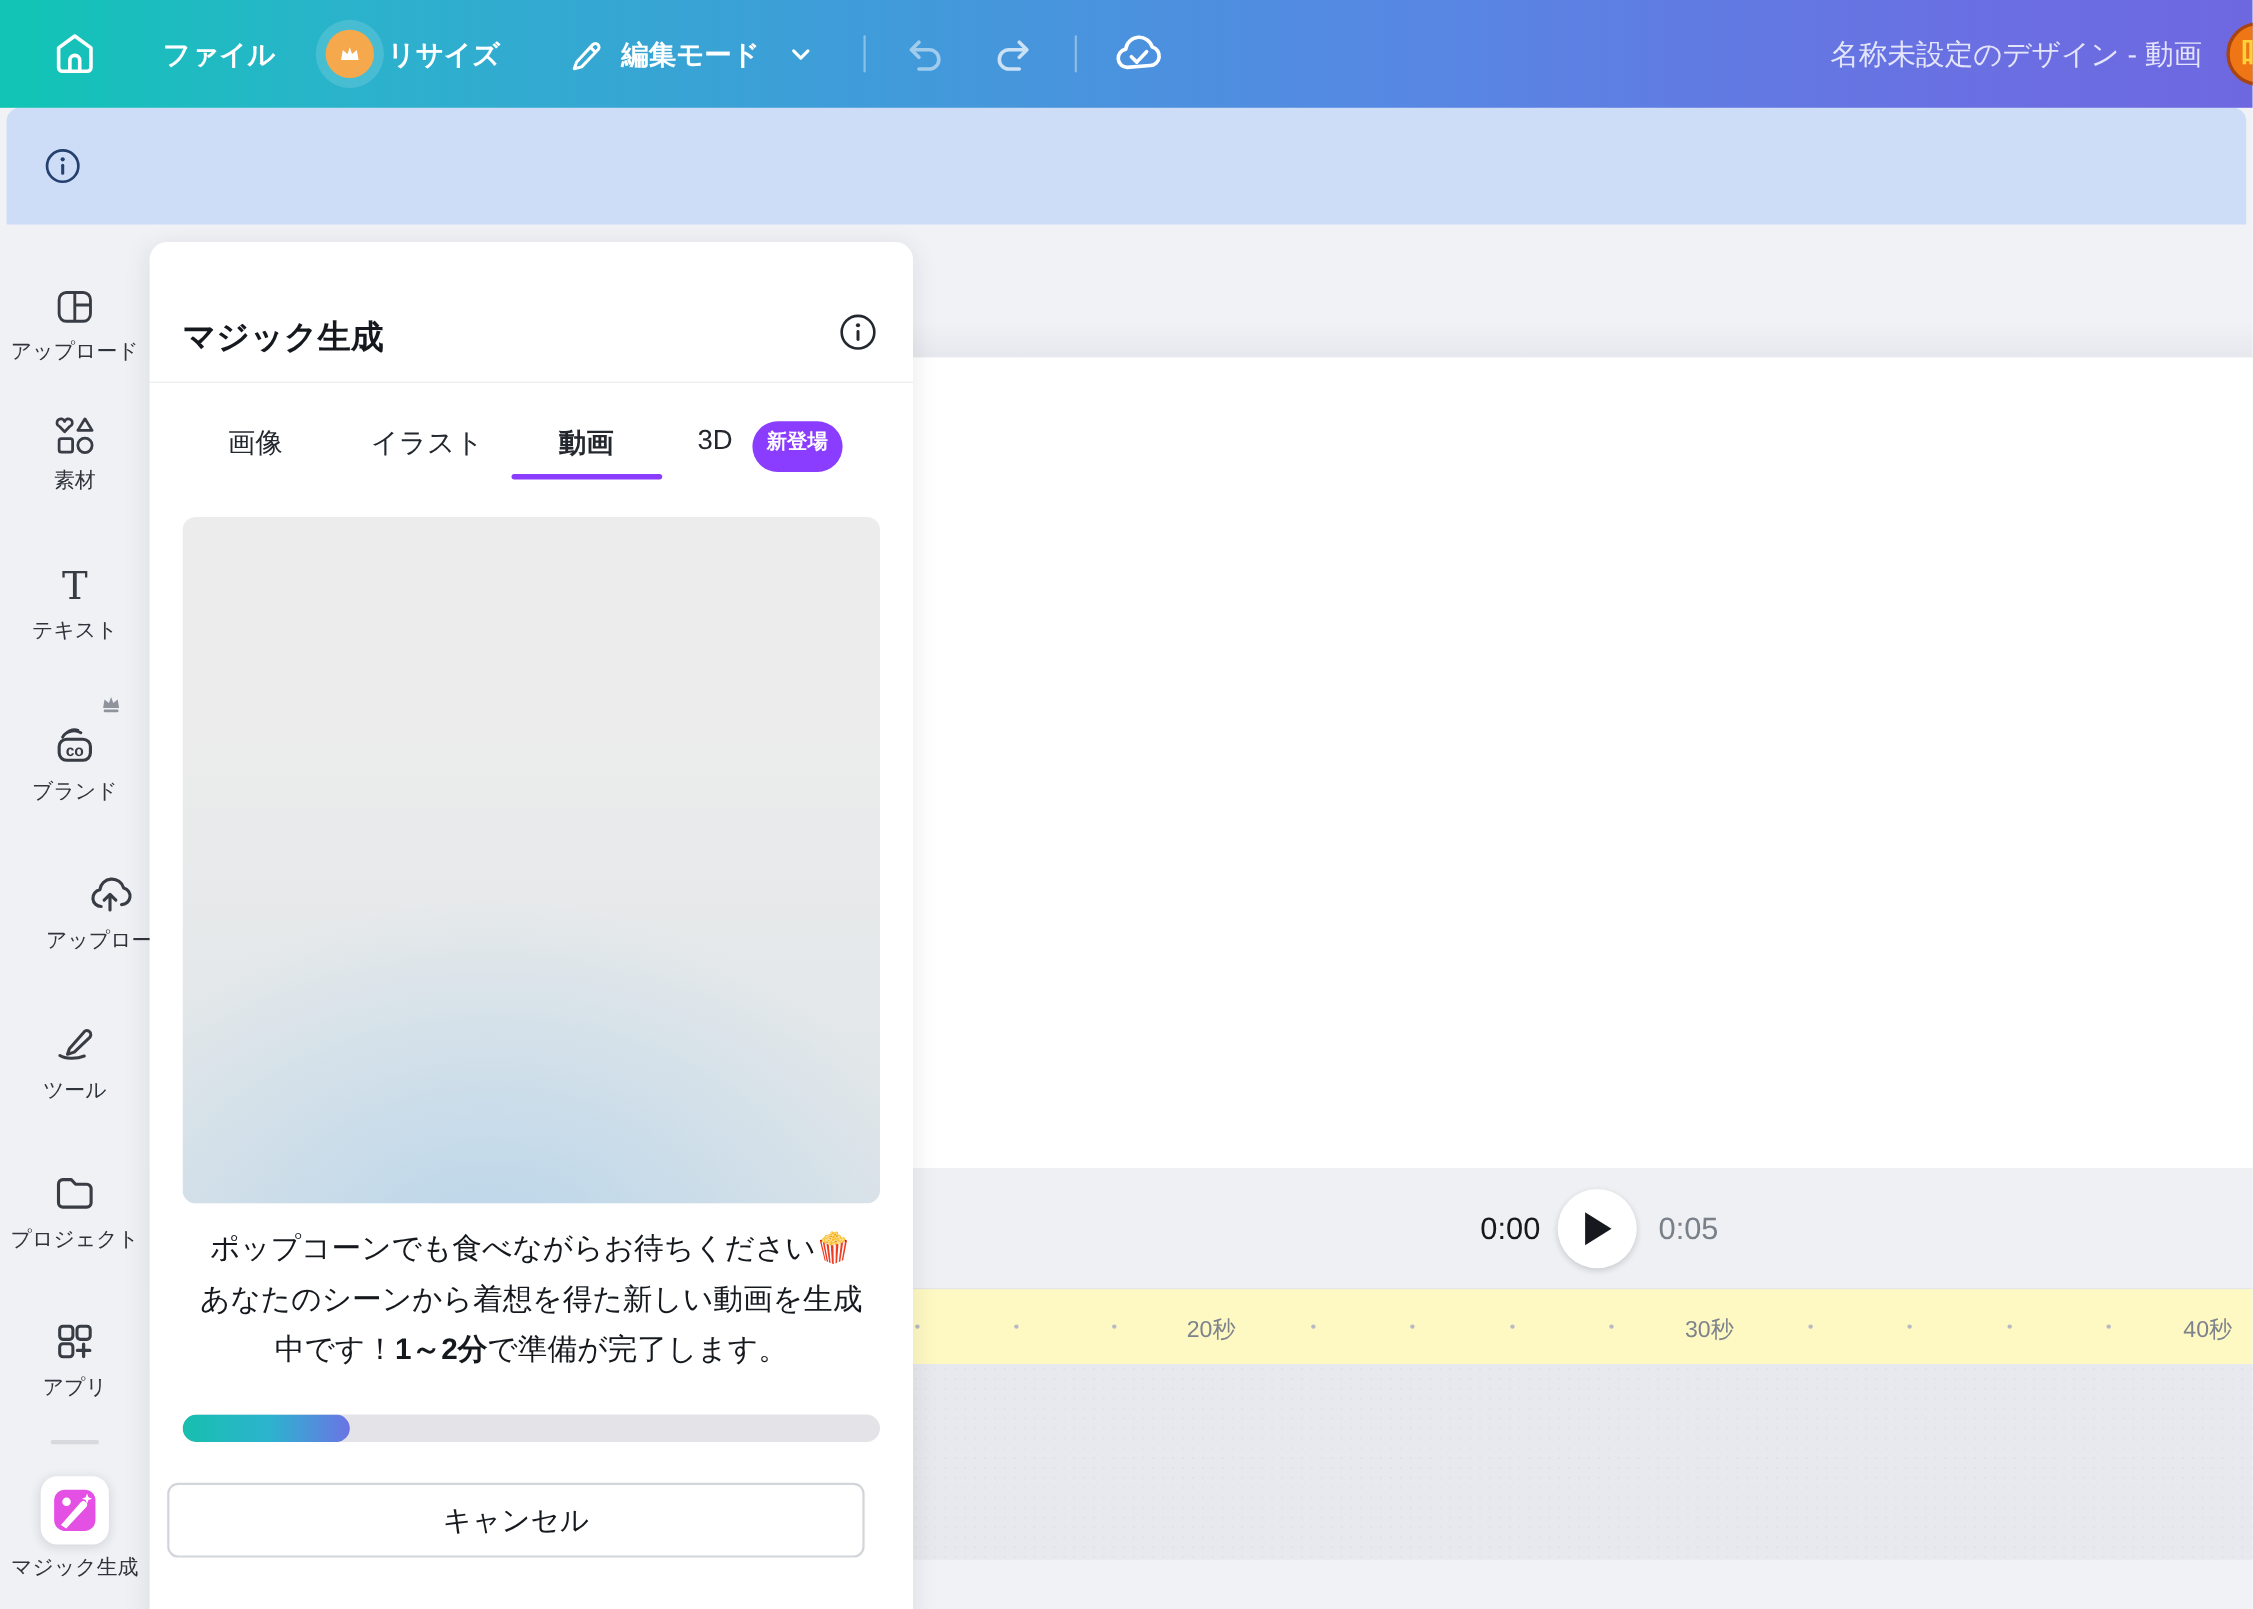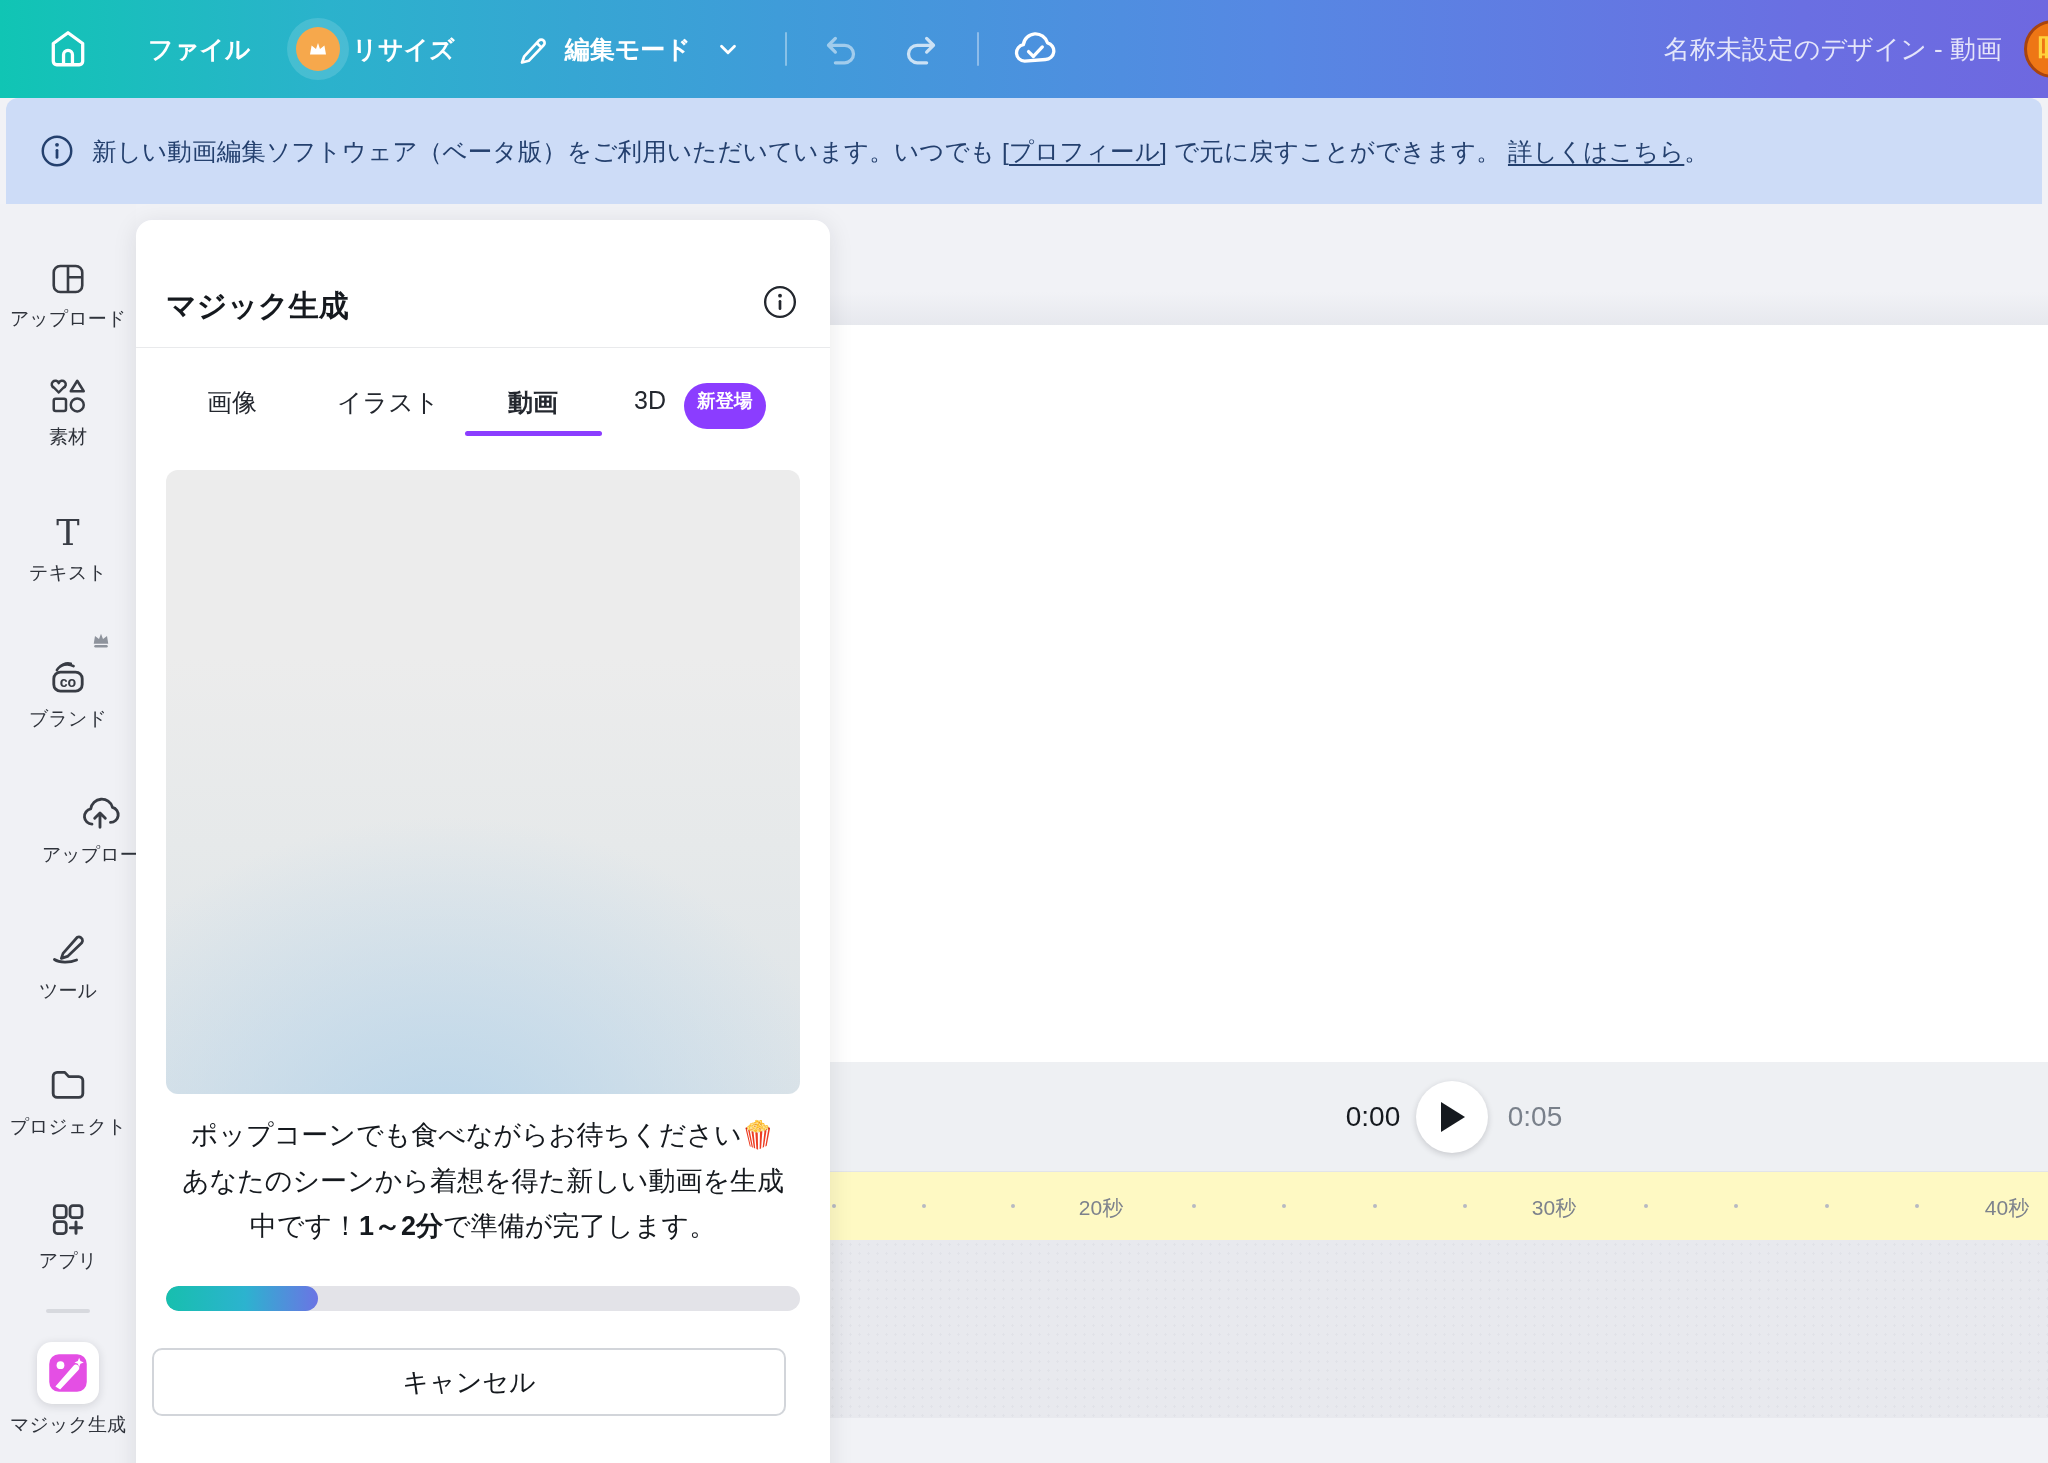"新しい動画編集ソフトウェア（ベータ版）をご利用いただいています。いつでも" span.banner-text { html: <span><span>新しい動画編集ソフトウェア（ベータ版）をご利用いただいています。いつでも [</span><span>プロフィール</span><span>] で元に戻すことができます。 </span><span>詳しくはこちら</span><span>。</span></span> -> none }
